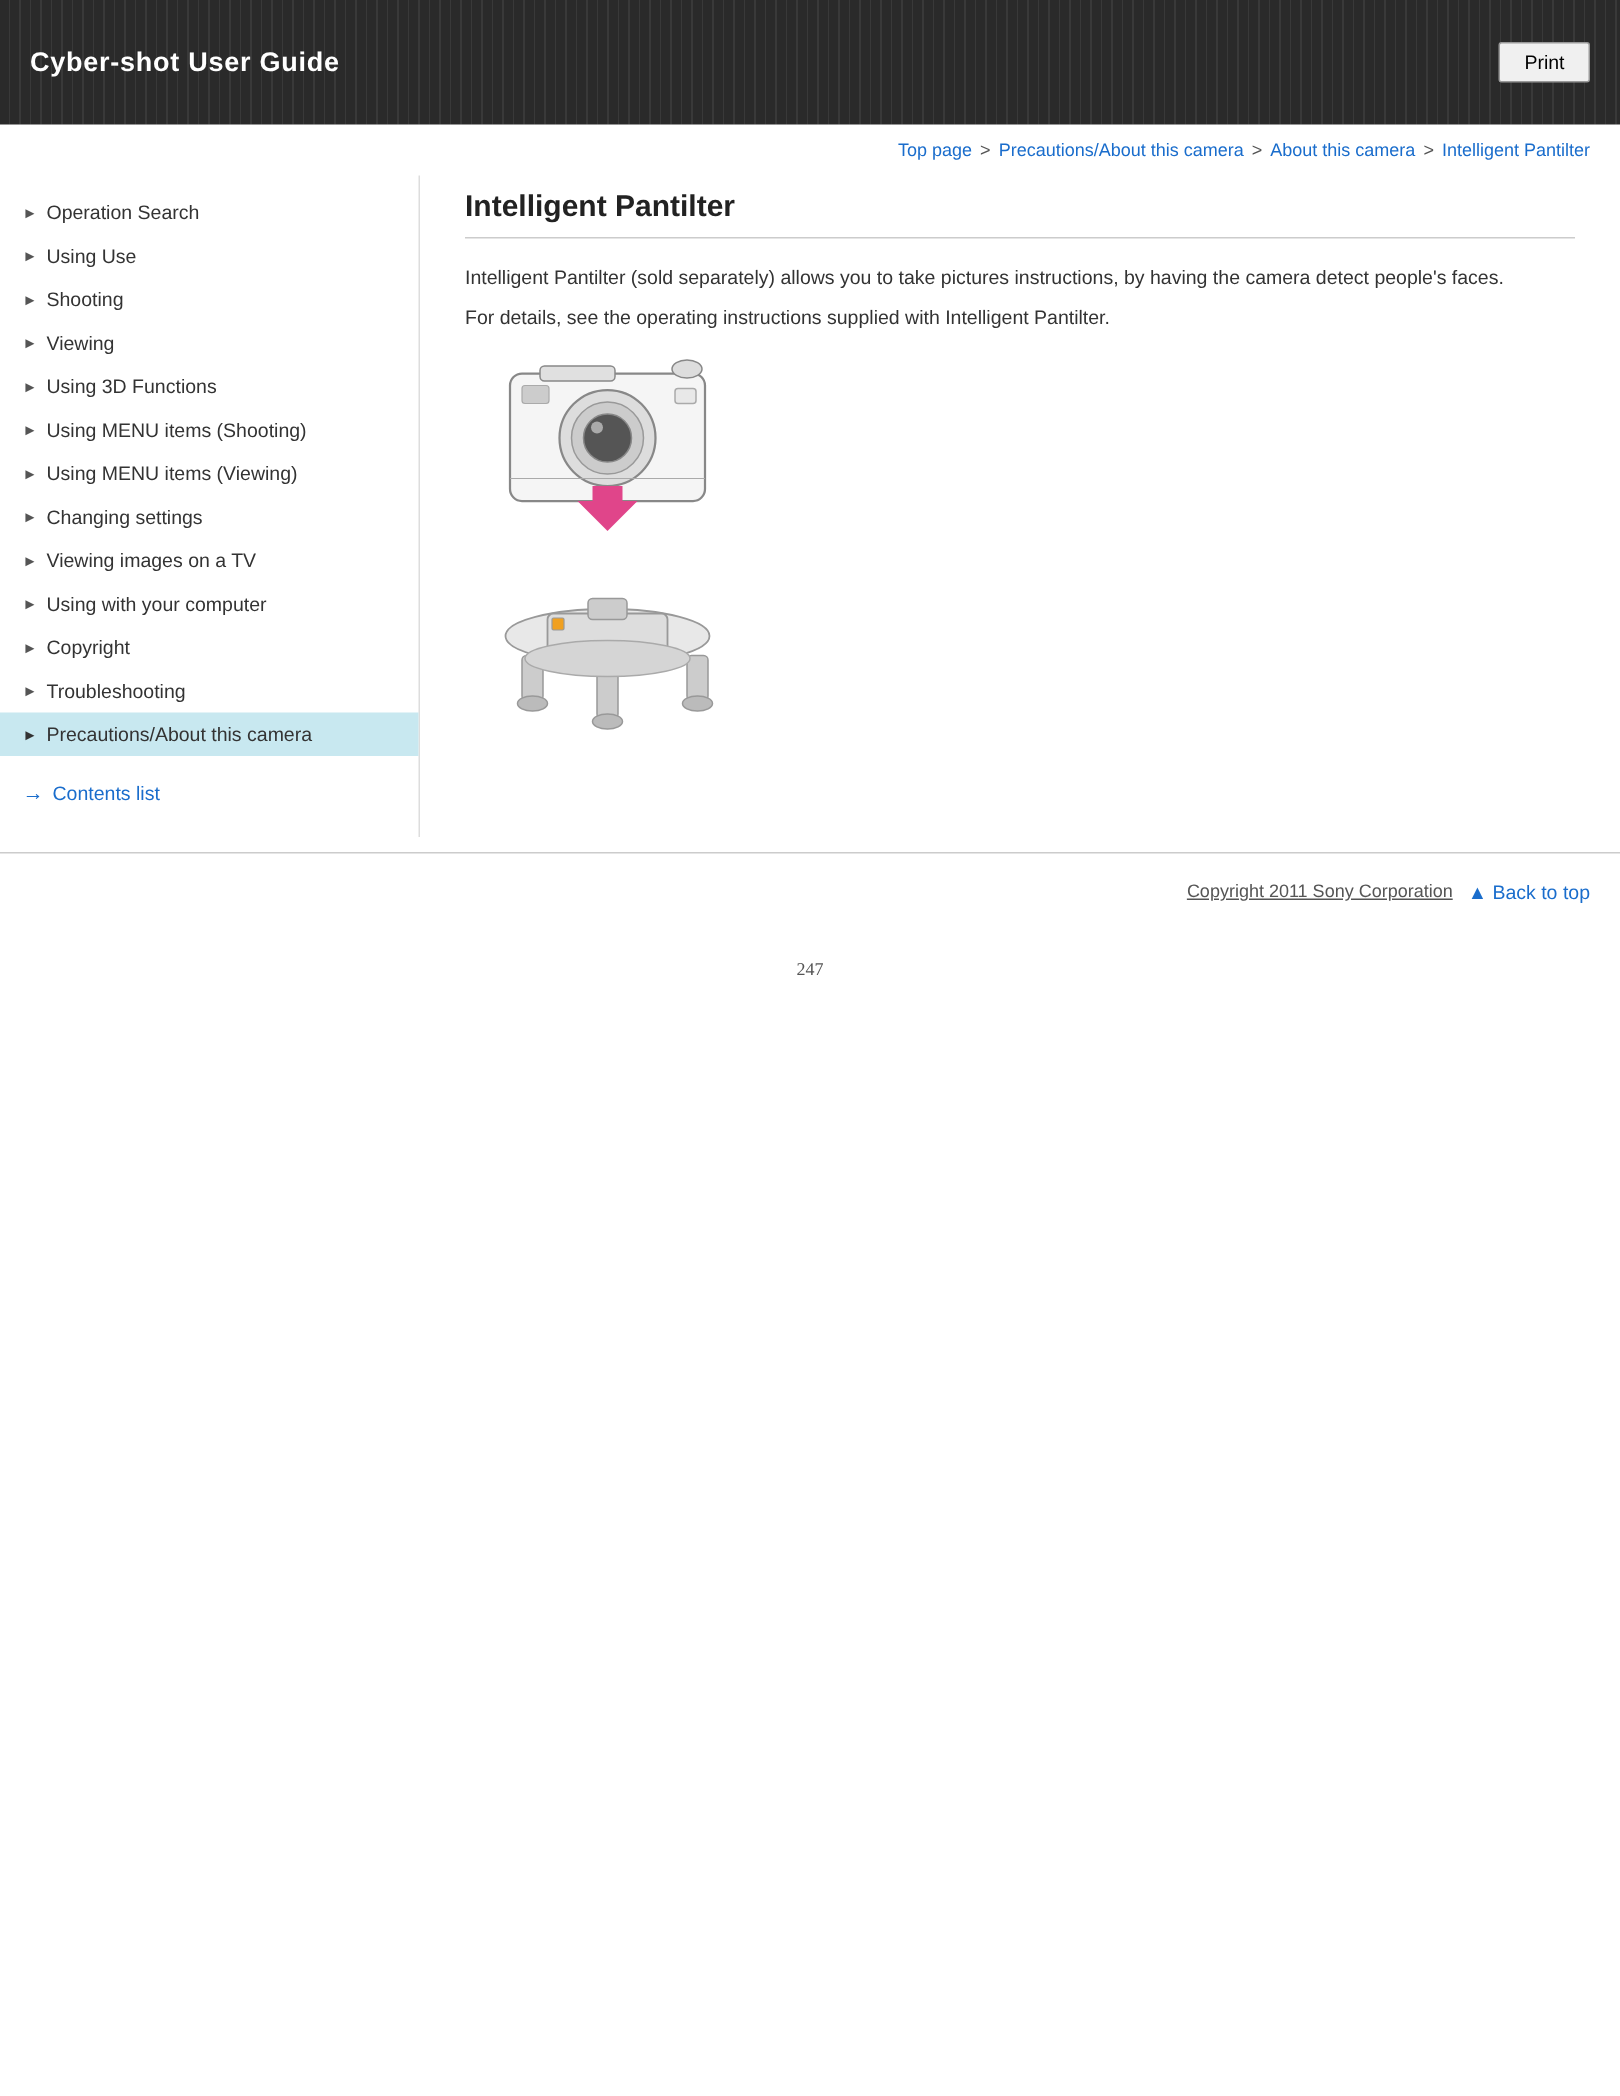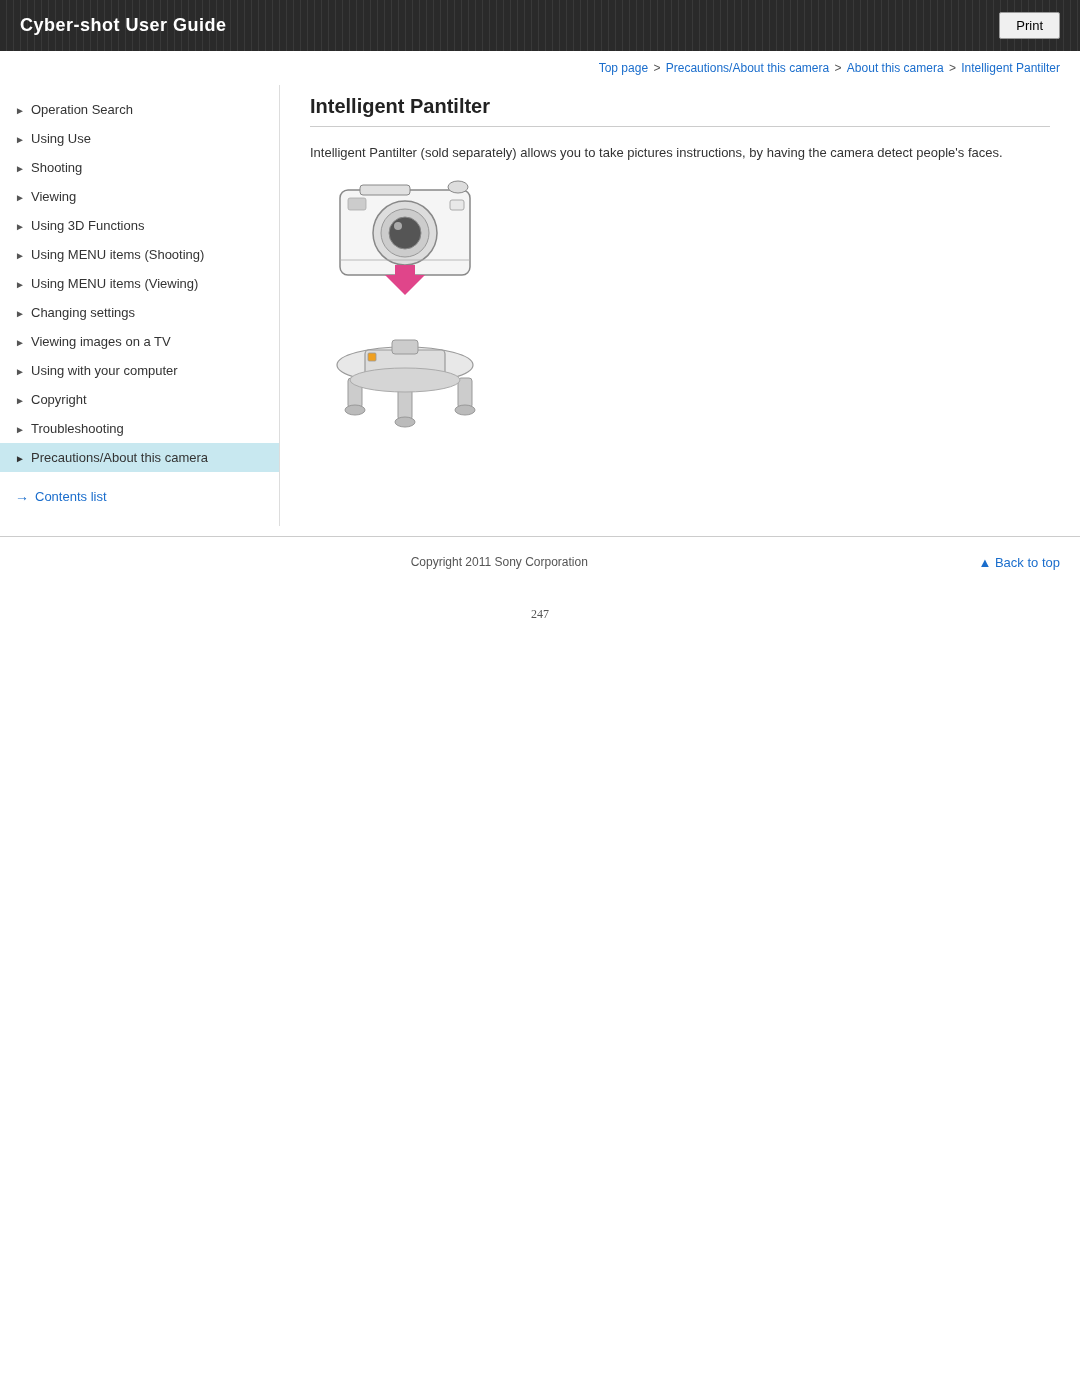"Cyber-shot User Guide" .header { padding: 12px 20px -> 28px 20px }
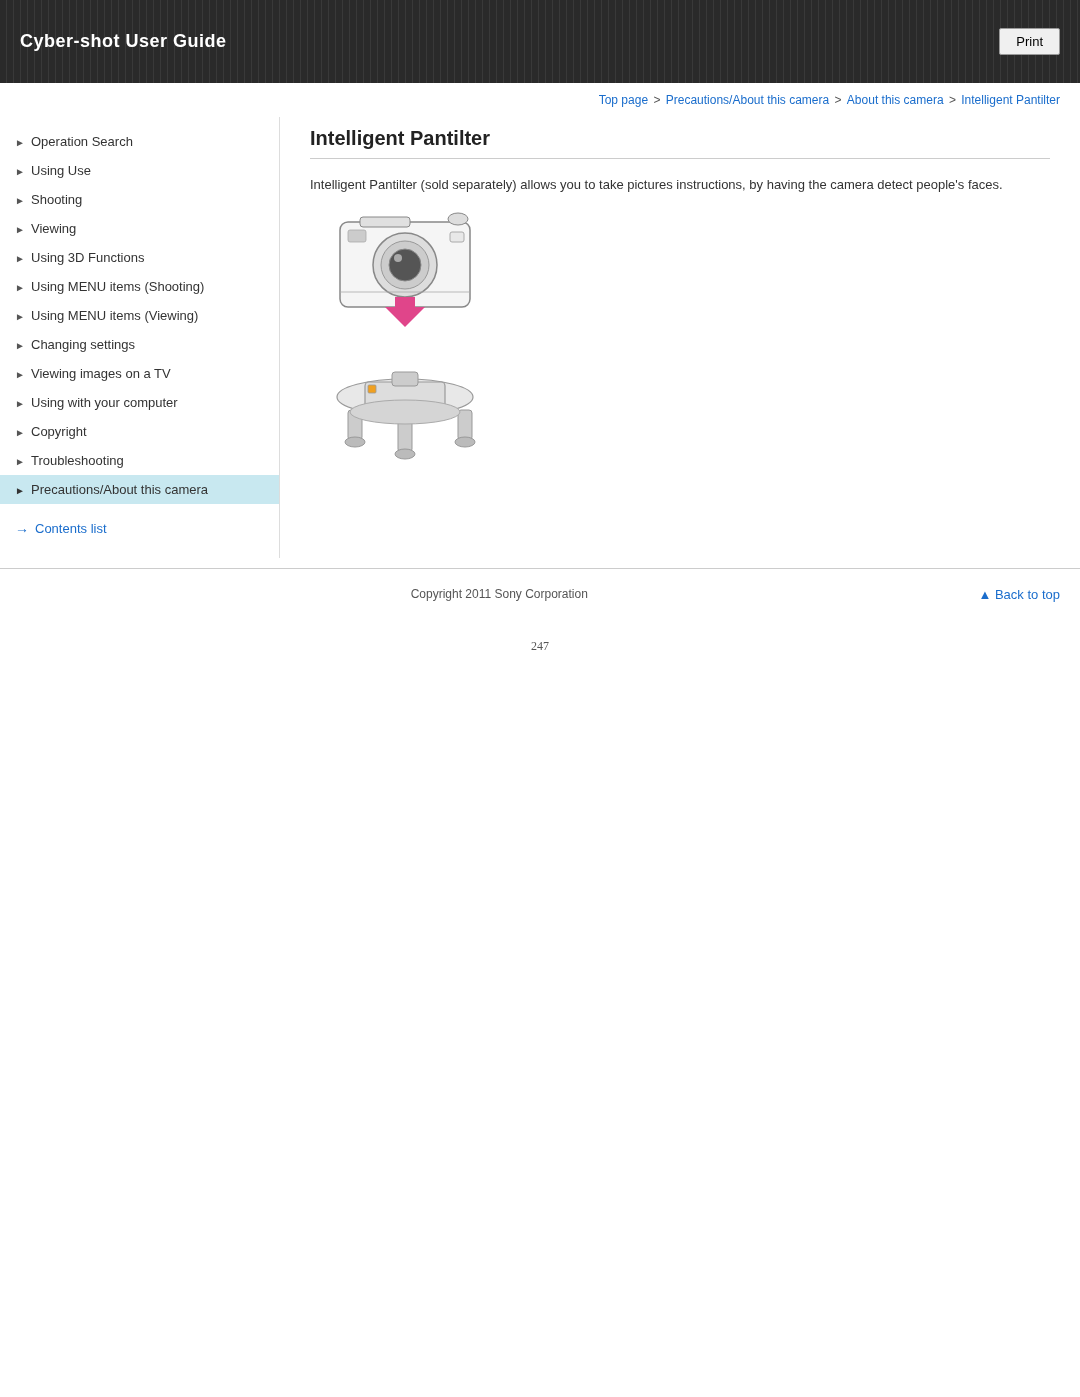"For details, see the operating" p.content-text { html: none -> <p>For details, see the operating instructions supplied with Intelligent Pantilter.</p> }
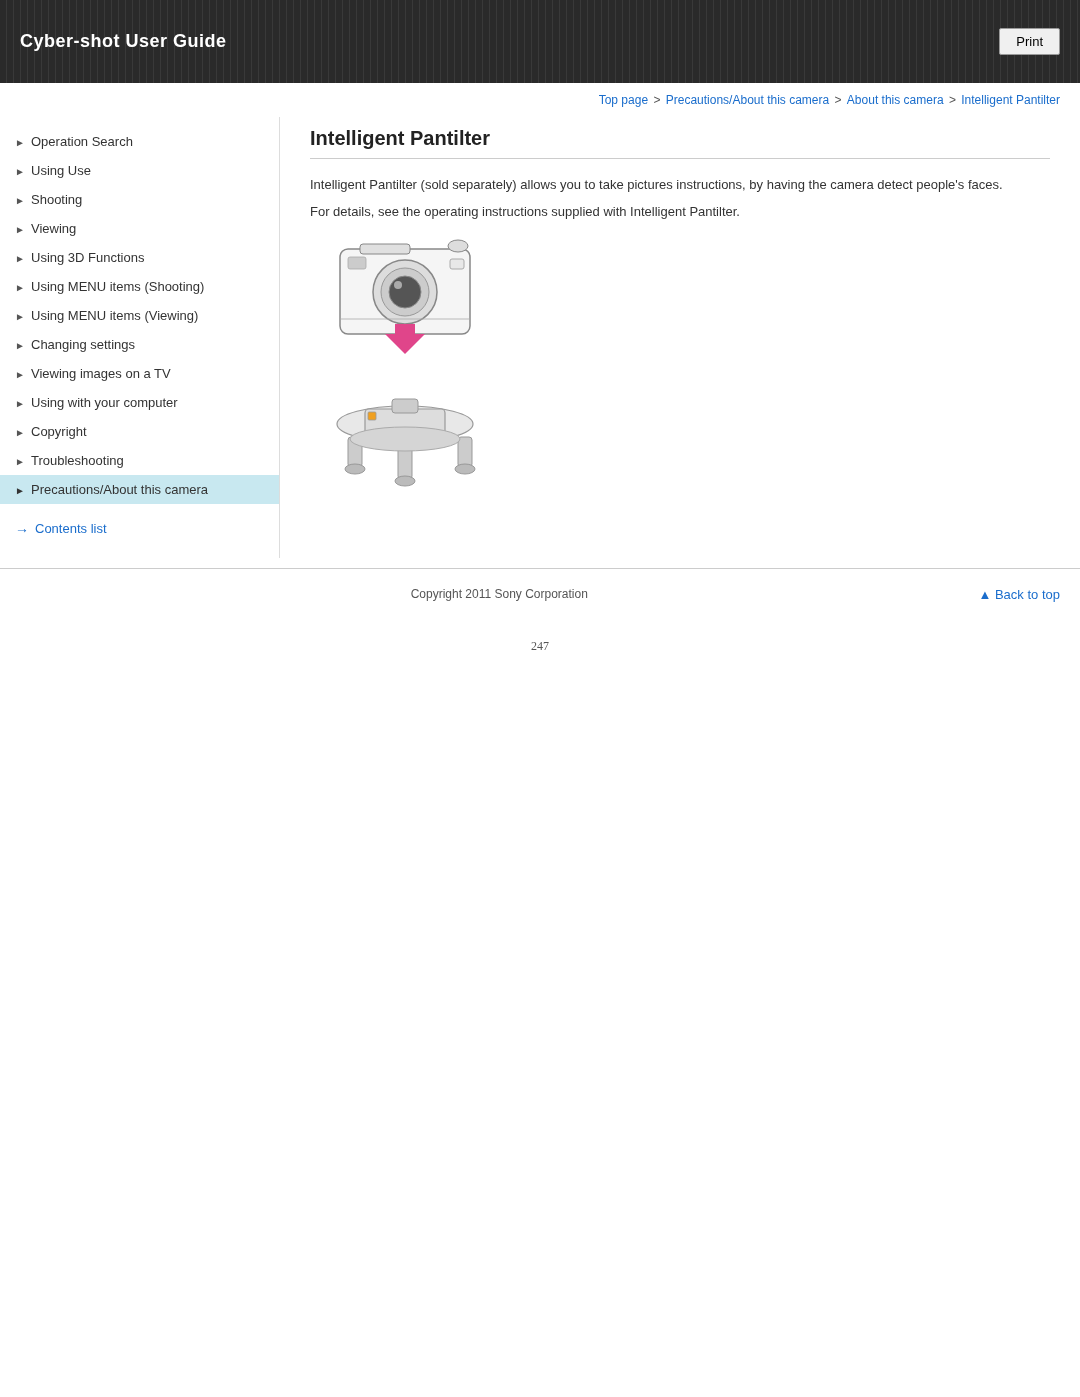"Copyright 2011 Sony Corporation" .copyright { text-align: center -> right; text-decoration: none -> underline }
